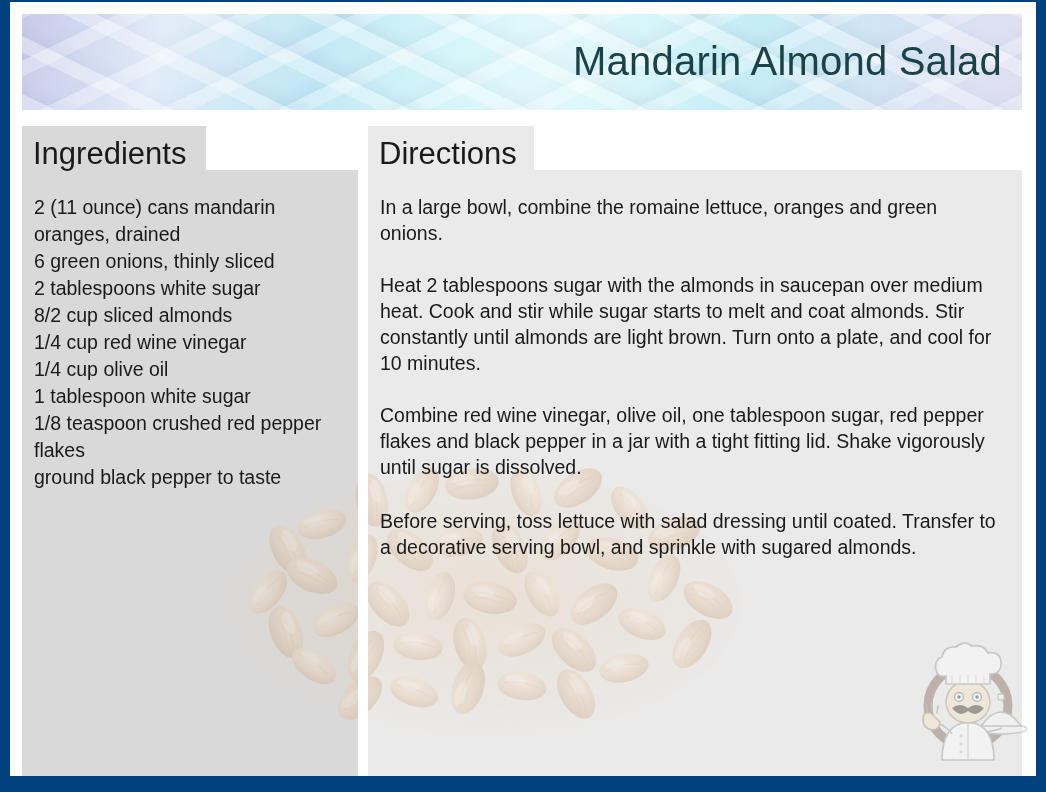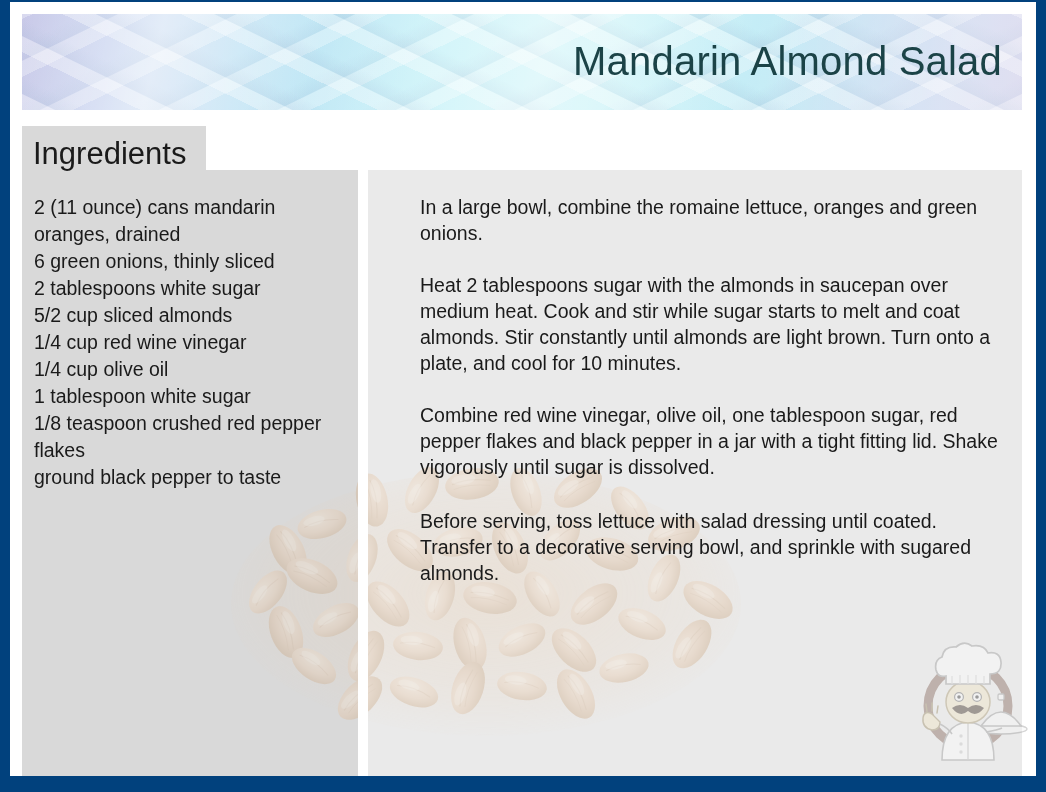"Directions" div.section-tab { html: none -> <div> <span>Directions</span> </div> }
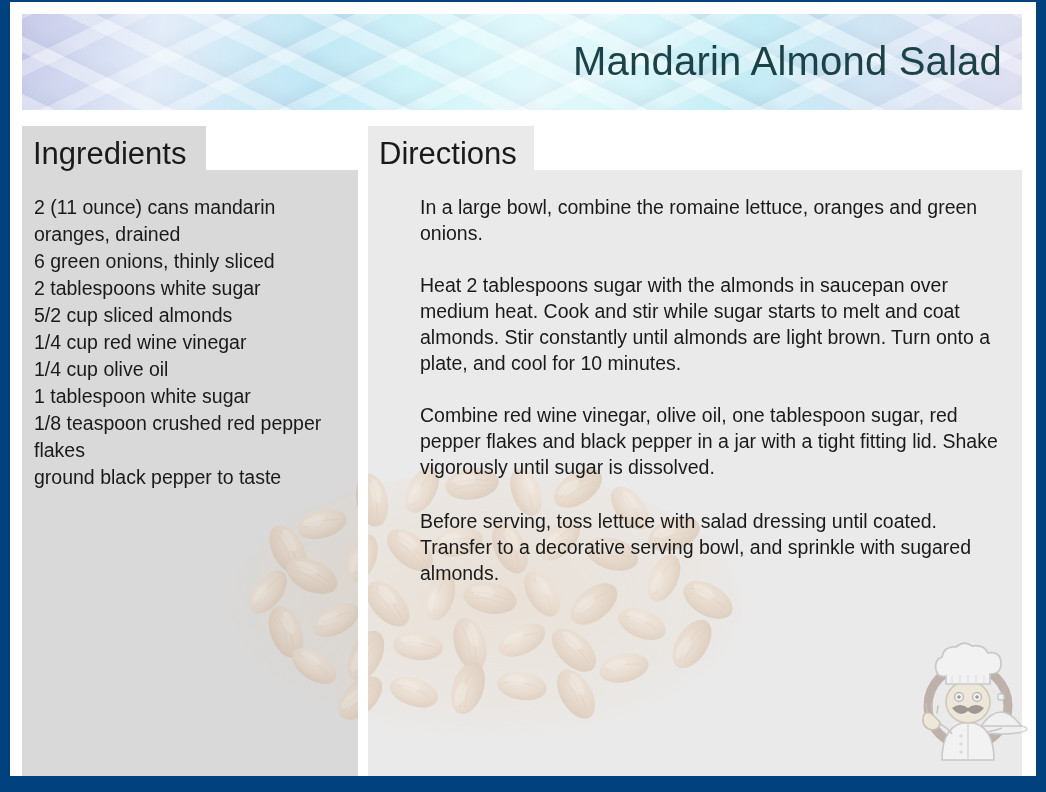"In a large bowl, combine" #directions-panel { padding-left: 40px -> none }
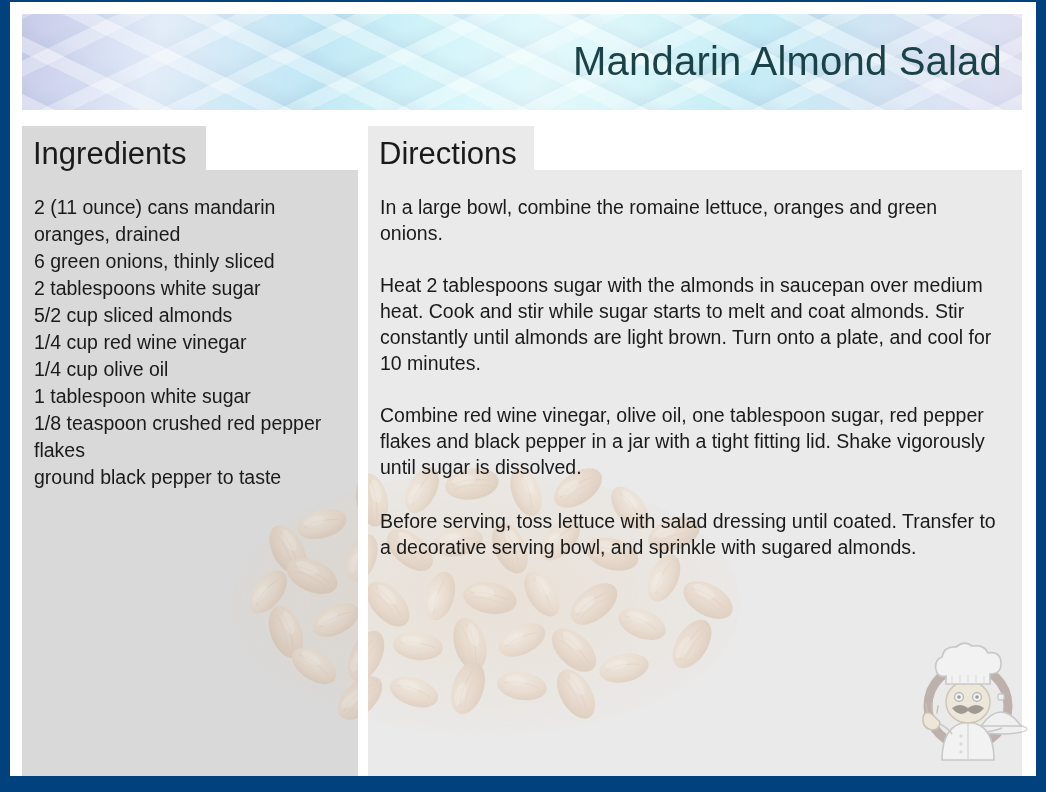"5/2 cup sliced almonds" li { text: 5/2 -> 8/2 }
